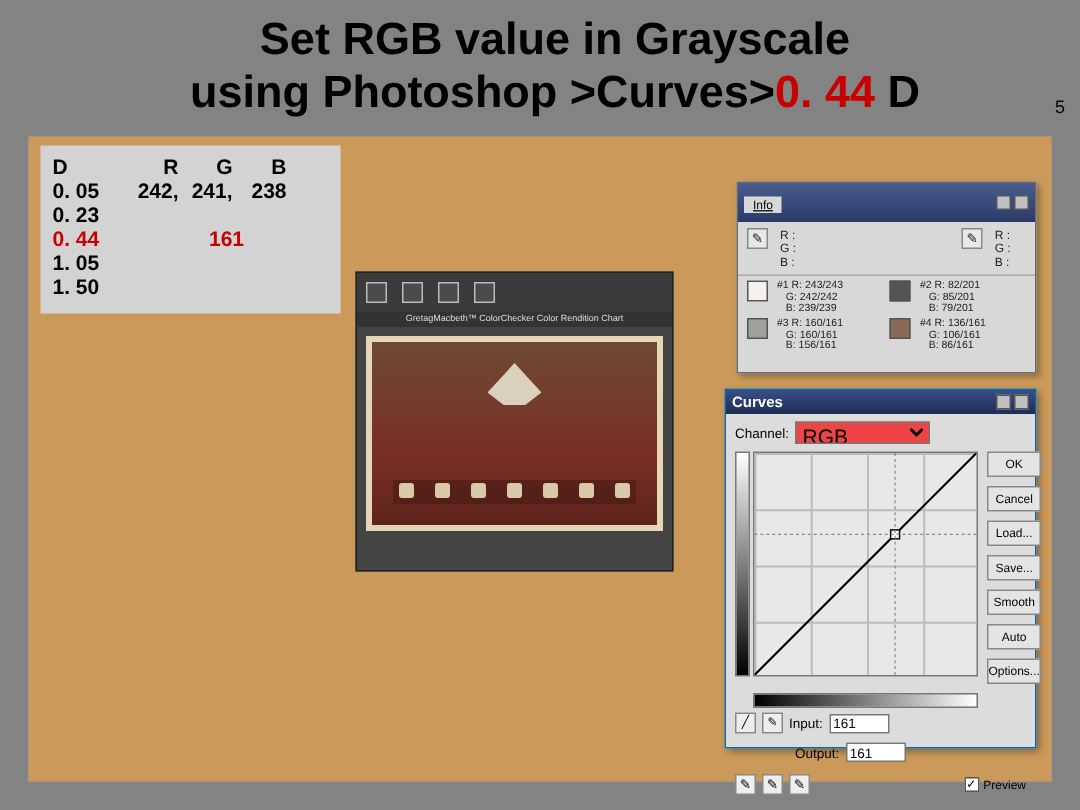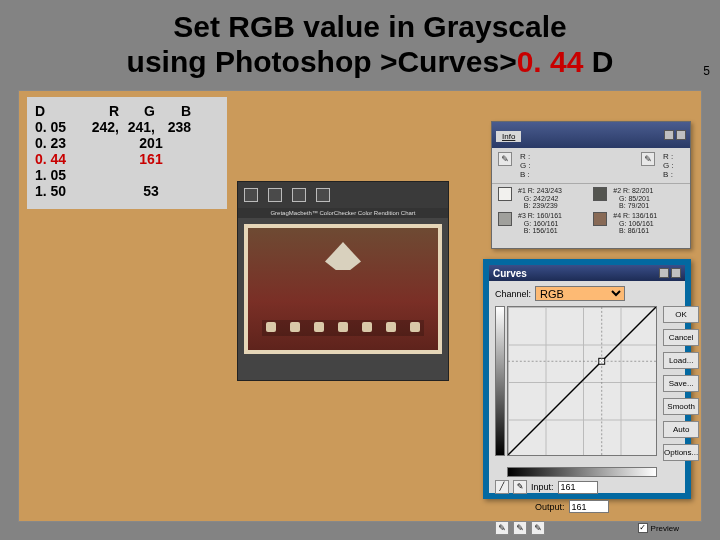"201" div.center { html: <div>201</div> -> none }
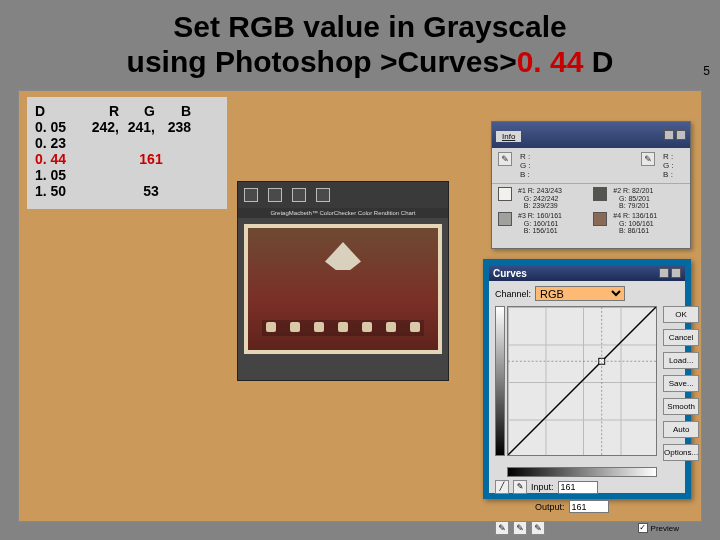"53" div.center { html: <div>53</div> -> none }
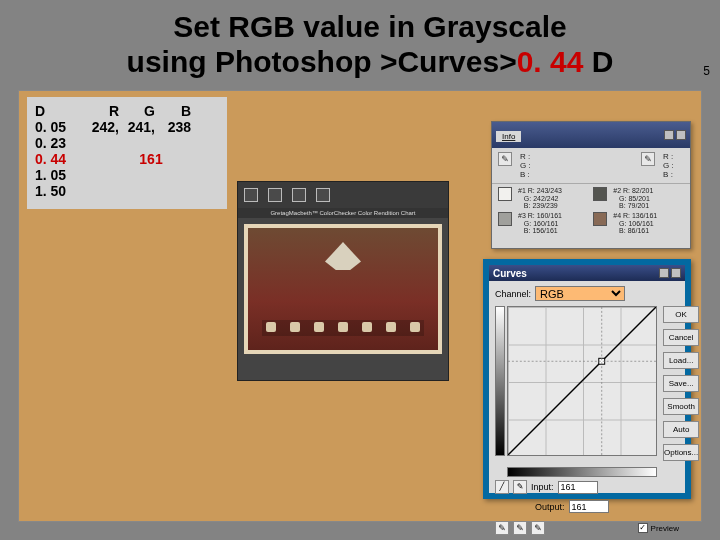"Curves" .curves-panel { border: 6px solid #0369a1 -> 1px solid #0369a1 }
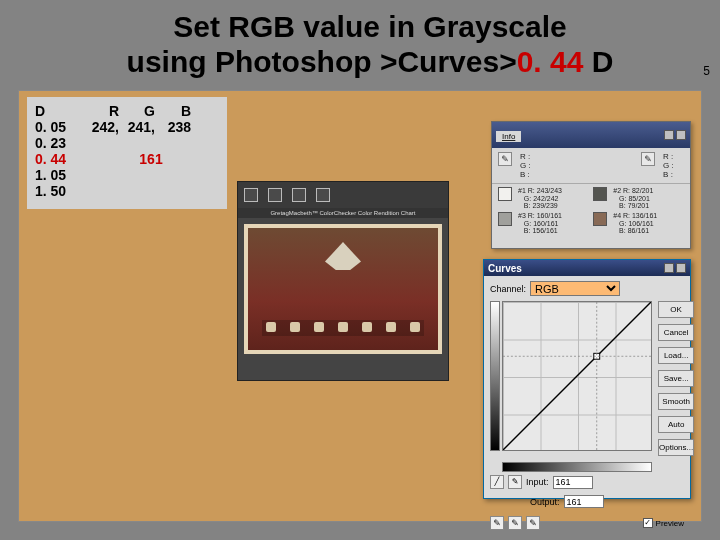"RGB" .curves-panel .chrow select { background: #fdba74 -> #ef4444; font-size: 11px -> 14px }
